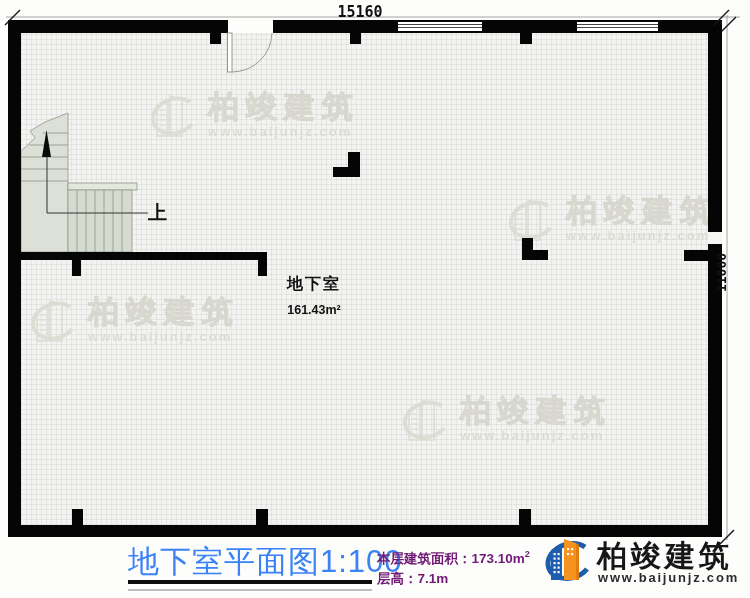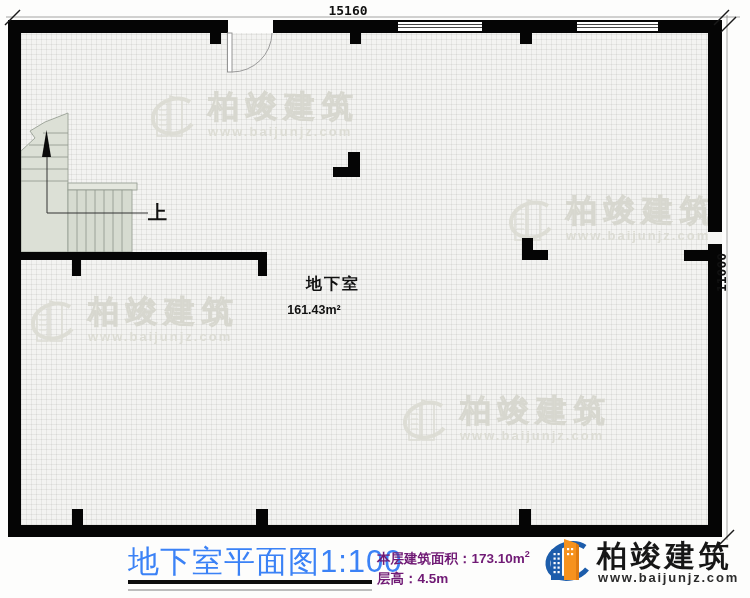"15160" .dim-top { font-size: 13px -> 15px; left: 320px -> 332px }
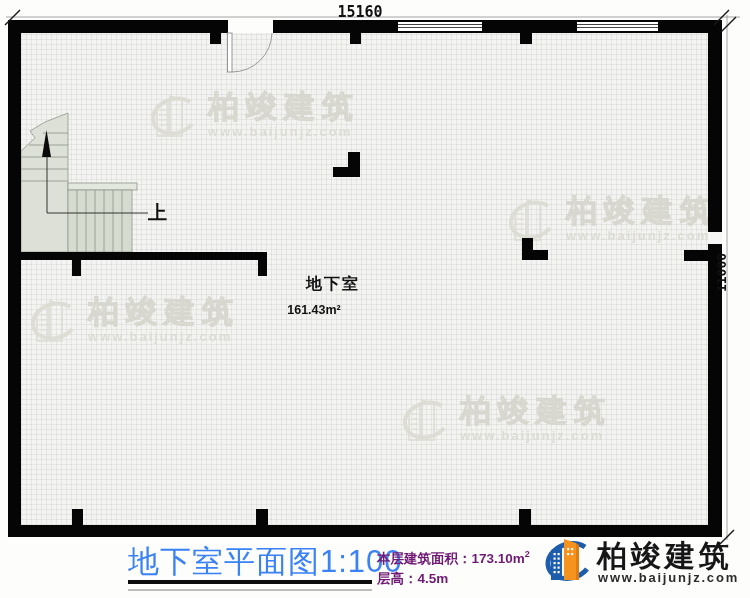"地下室" .room-name { text-align: right -> center }
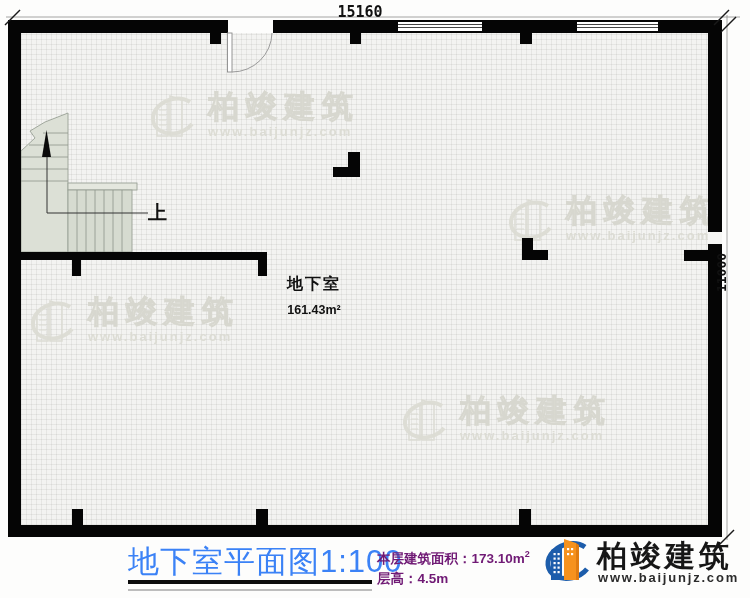"4.5m" span { text: 4.5m -> 7.1m }
